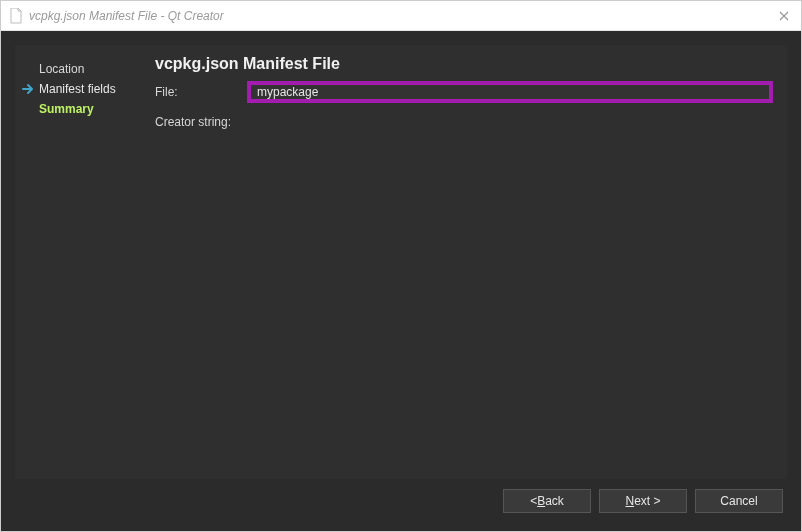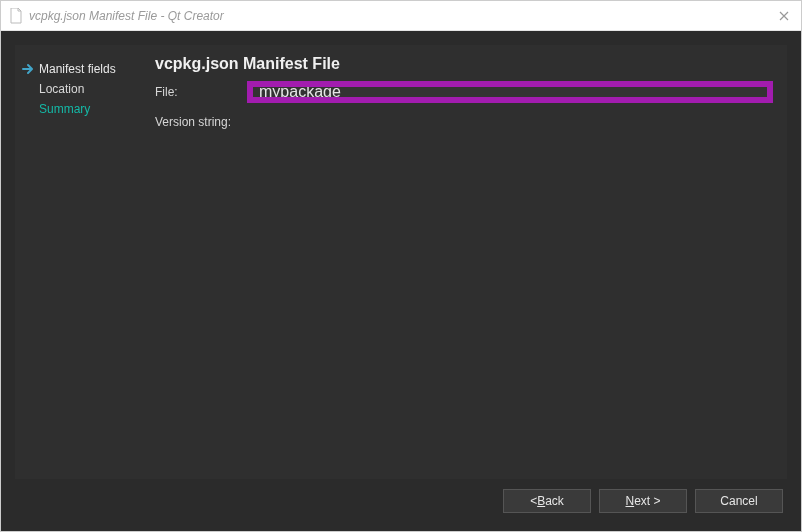"Manifest fields" div.side-item { order: before "Location" -> after "Location" }
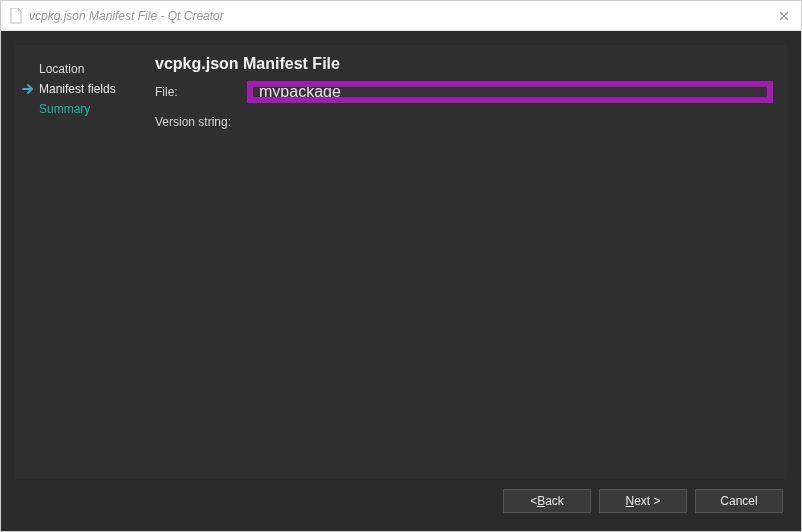"mypackage" .text-input { border: 6px solid #a21caf -> 4px solid #a21caf; font-size: 16px -> 12px }
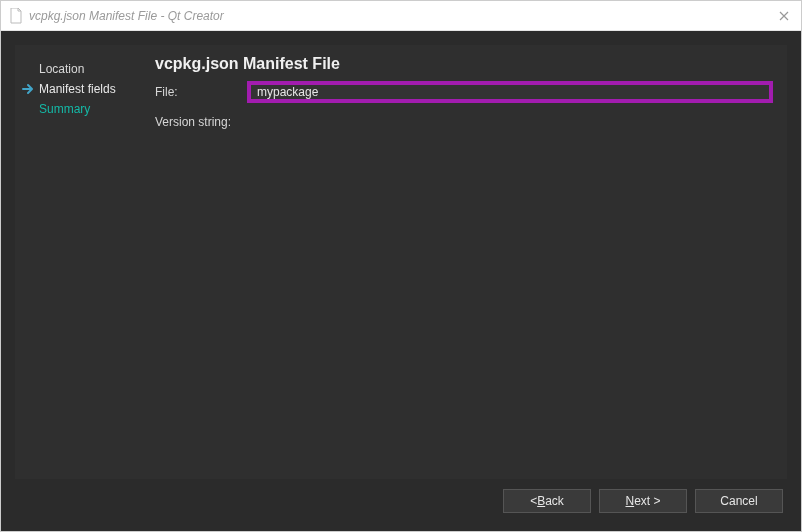"Summary" .side-item.future { color: #14b8a6 -> #bef264; font-weight: none -> bold }
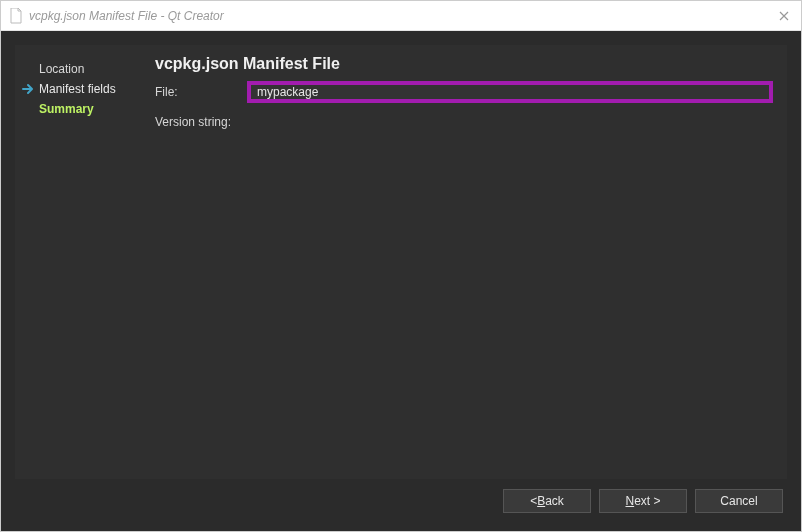"Version string:" div.form-label { text: Version -> Creator }
